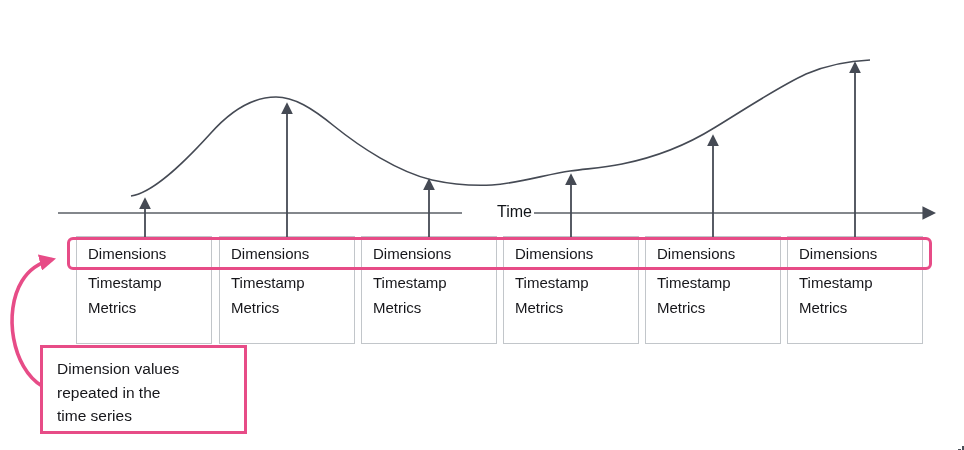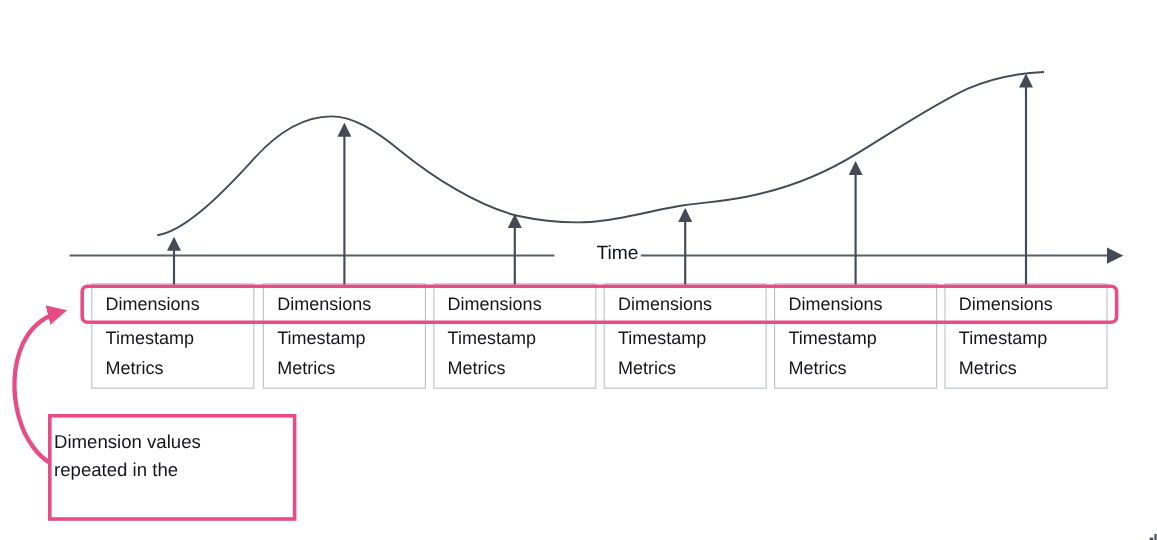"Dimensions" .record-box { height: 88px -> 108px }
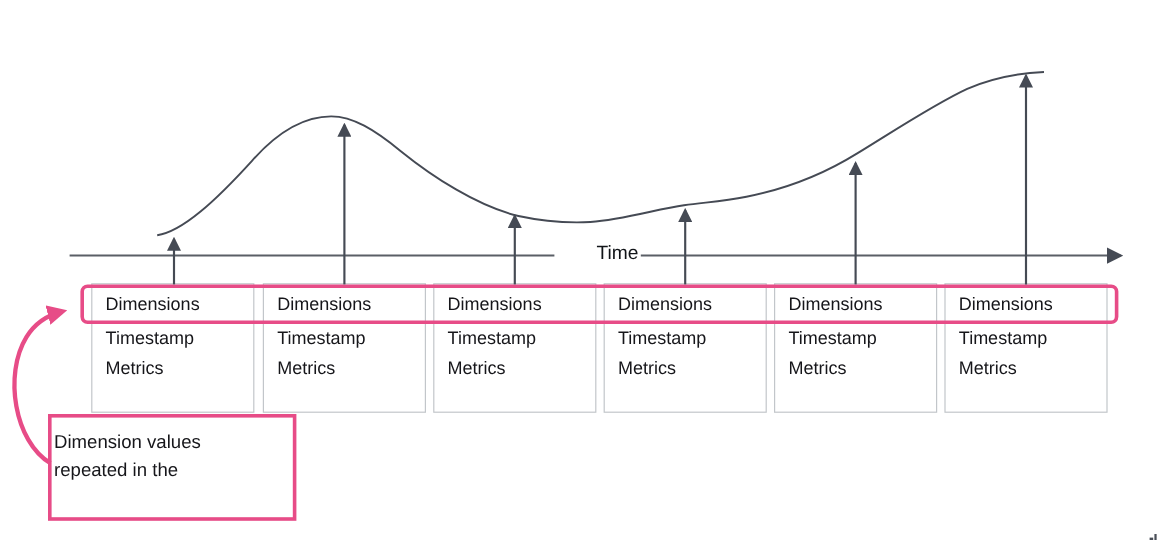"Dimension values" .callout { padding: 9px 8px 0 2px -> 9px 8px 0 14px }
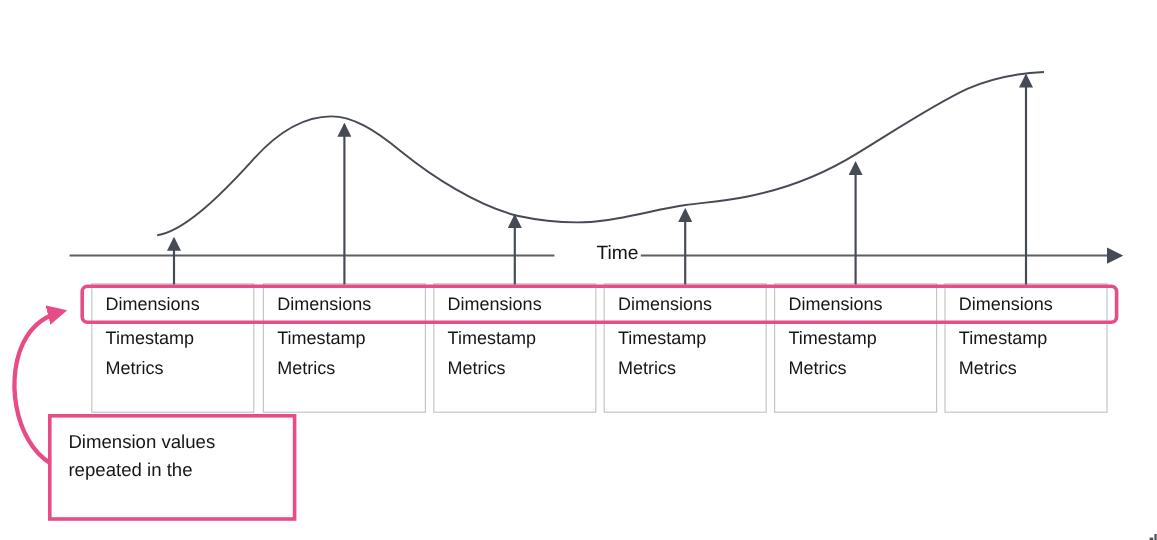"time series" div.line { html: none -> <div>time series</div> }
